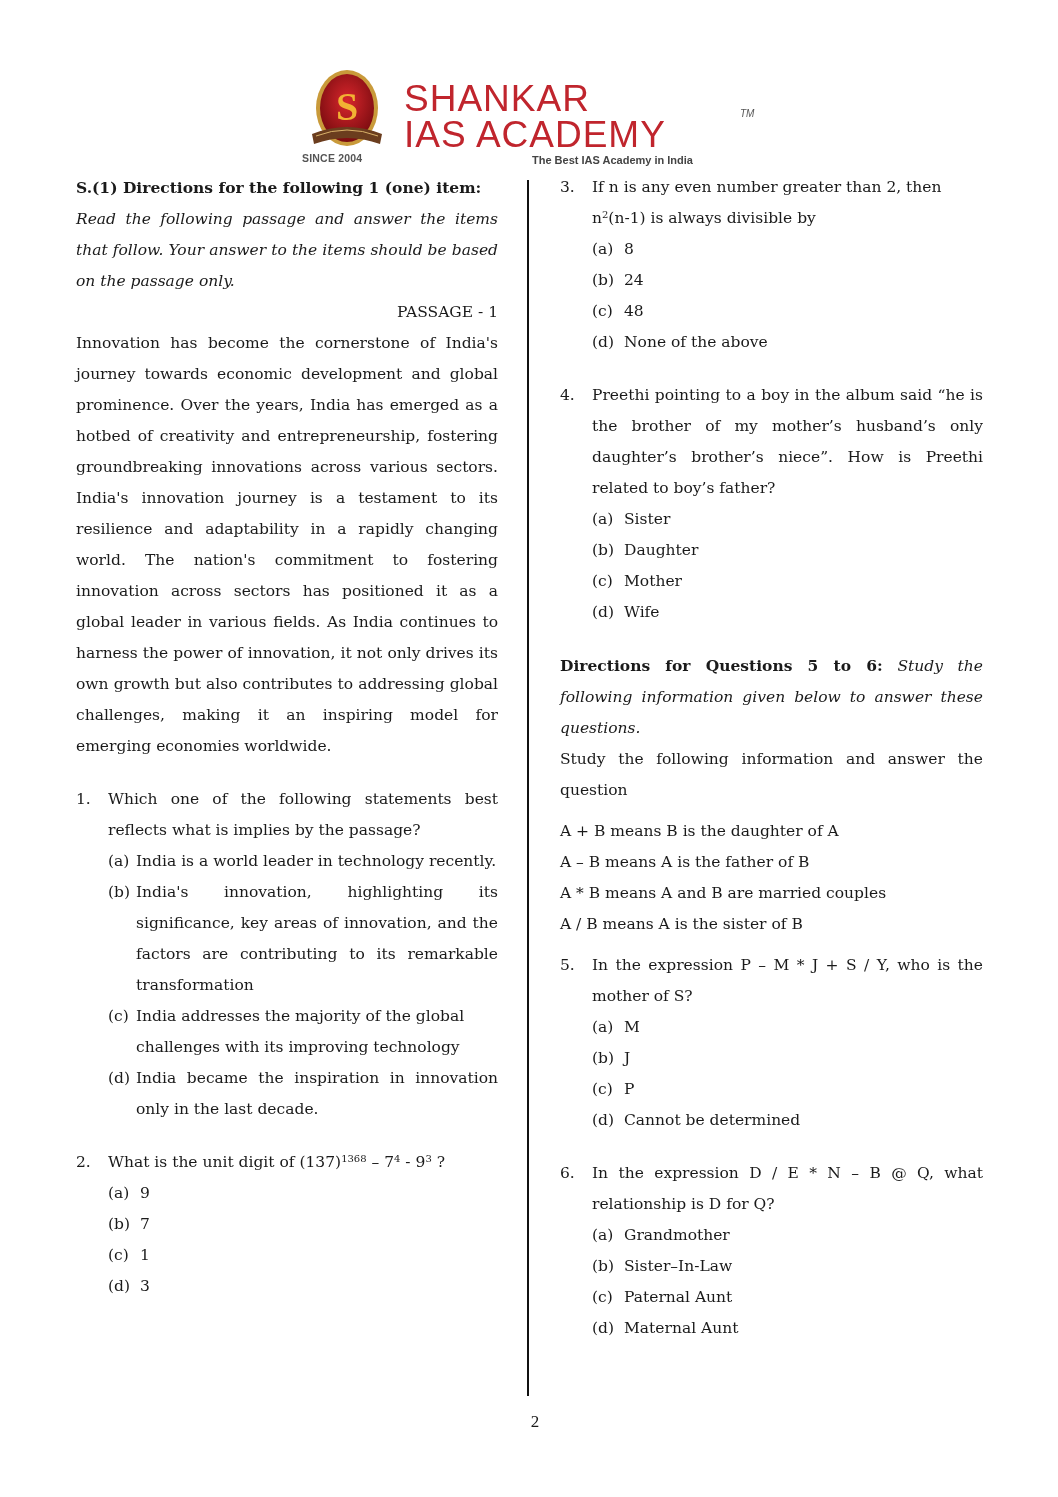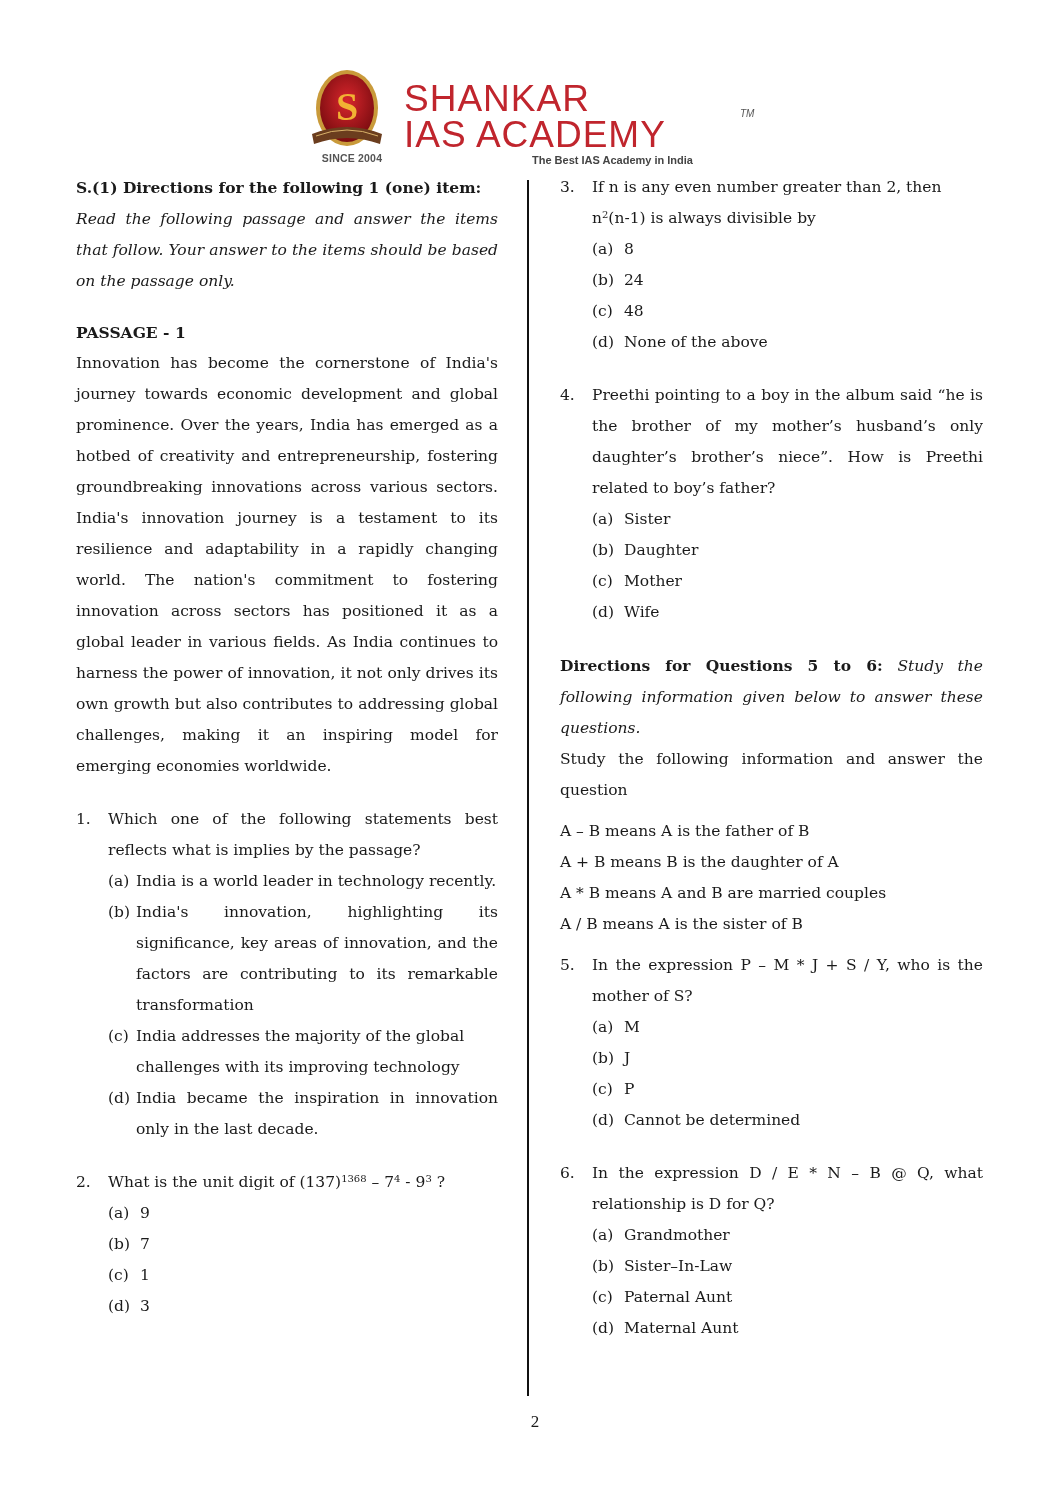"SINCE 2004" .since { text-align: center -> none }
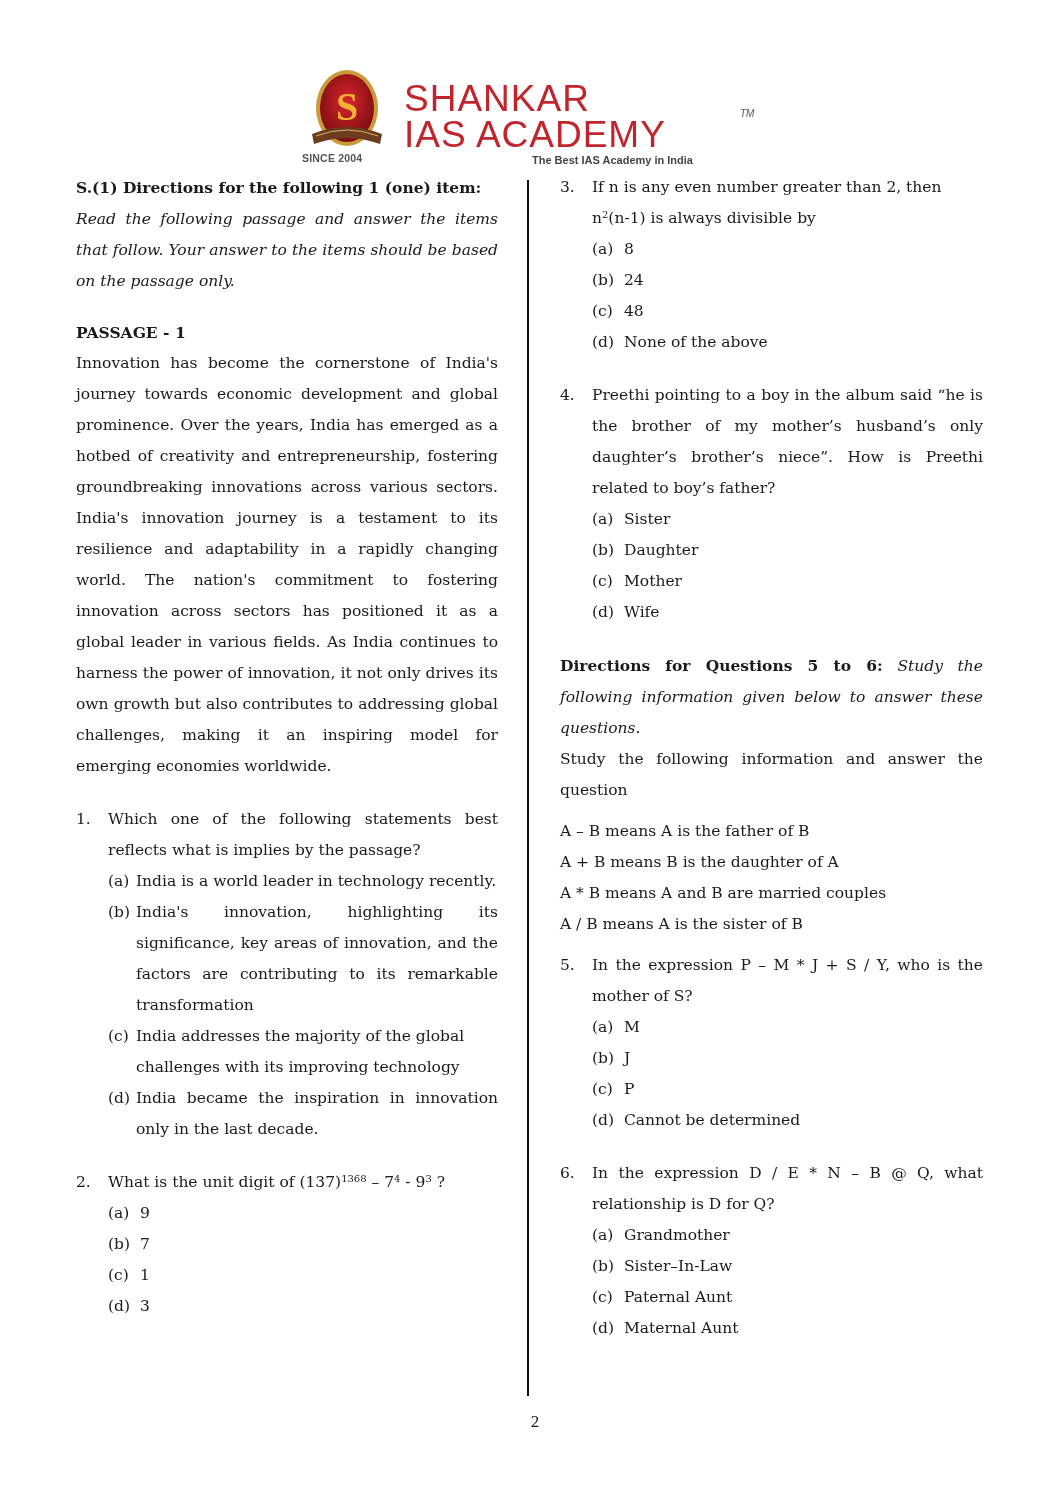"PASSAGE - 1" .passage-title { font-weight: bold -> normal; margin-top: 20px -> none; text-align: left -> right }
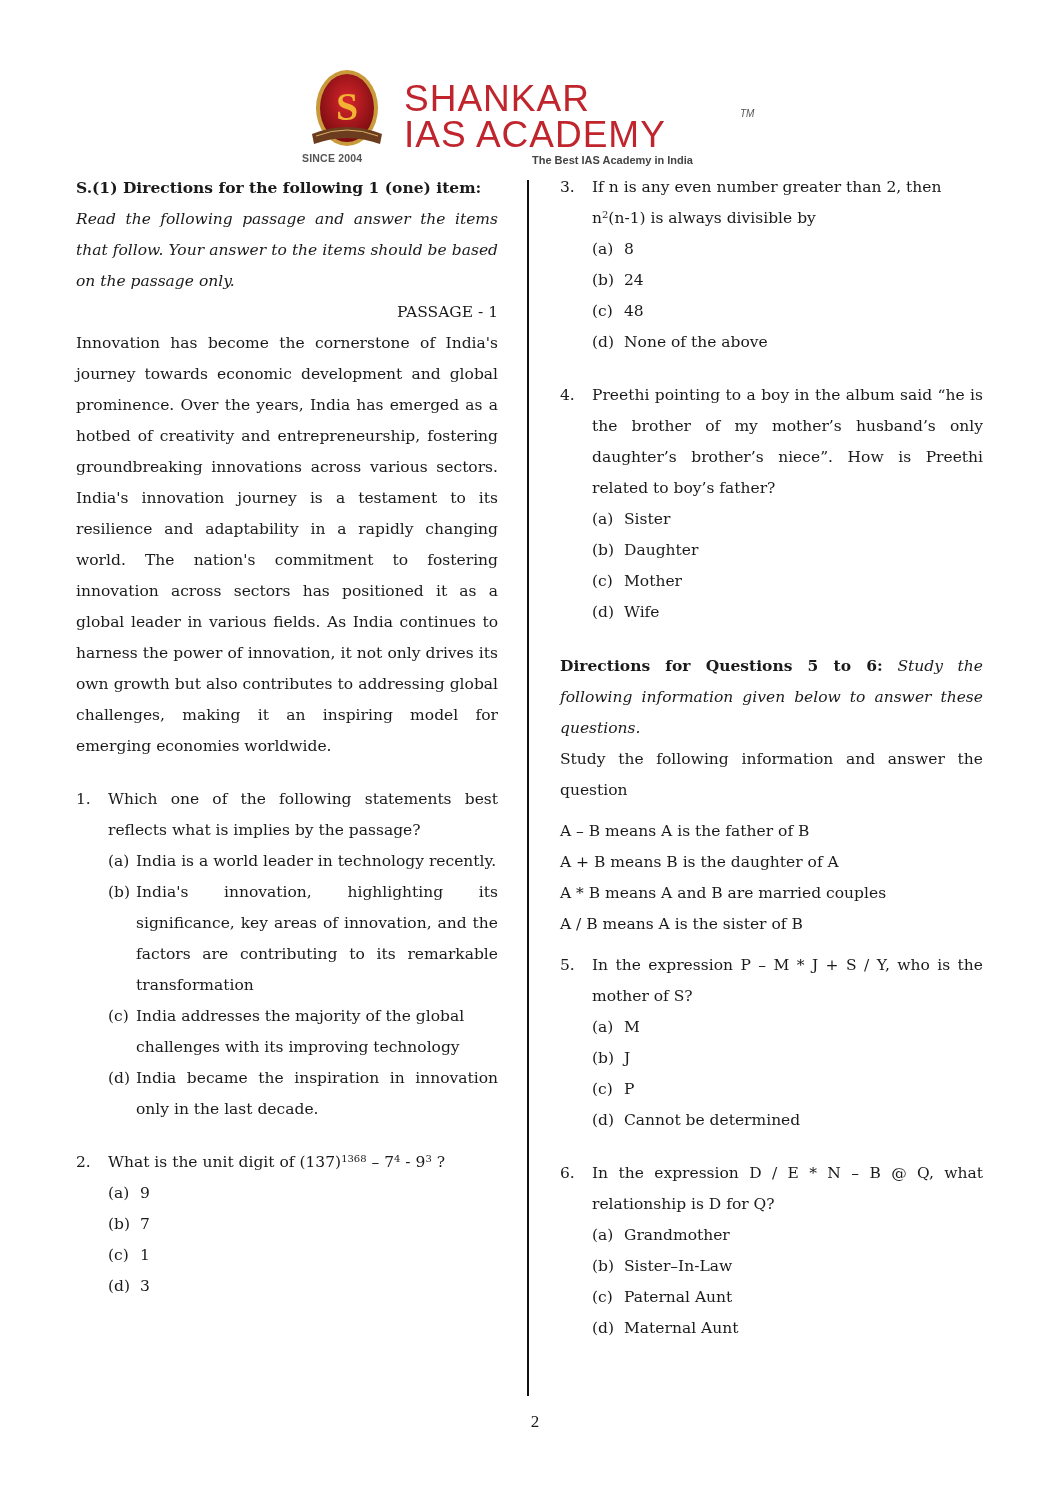"A – B means A" div.rule { order: before "A + B means B" -> after "A + B means B" }
